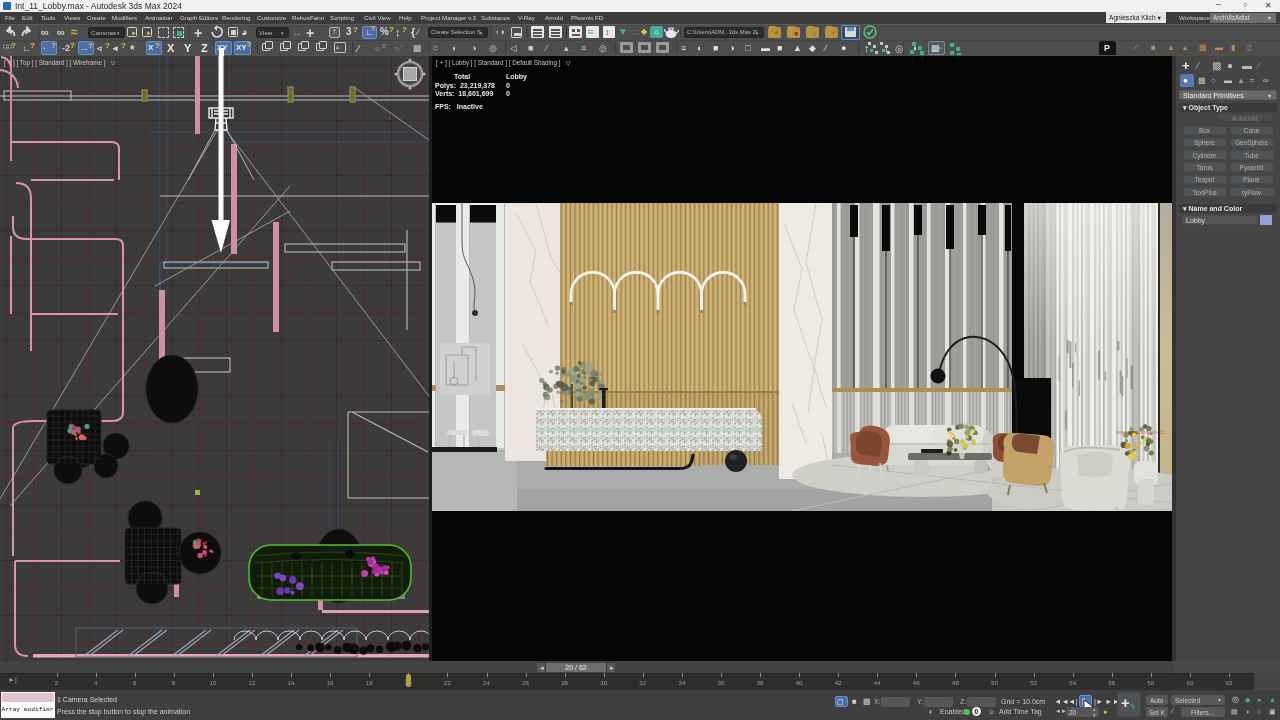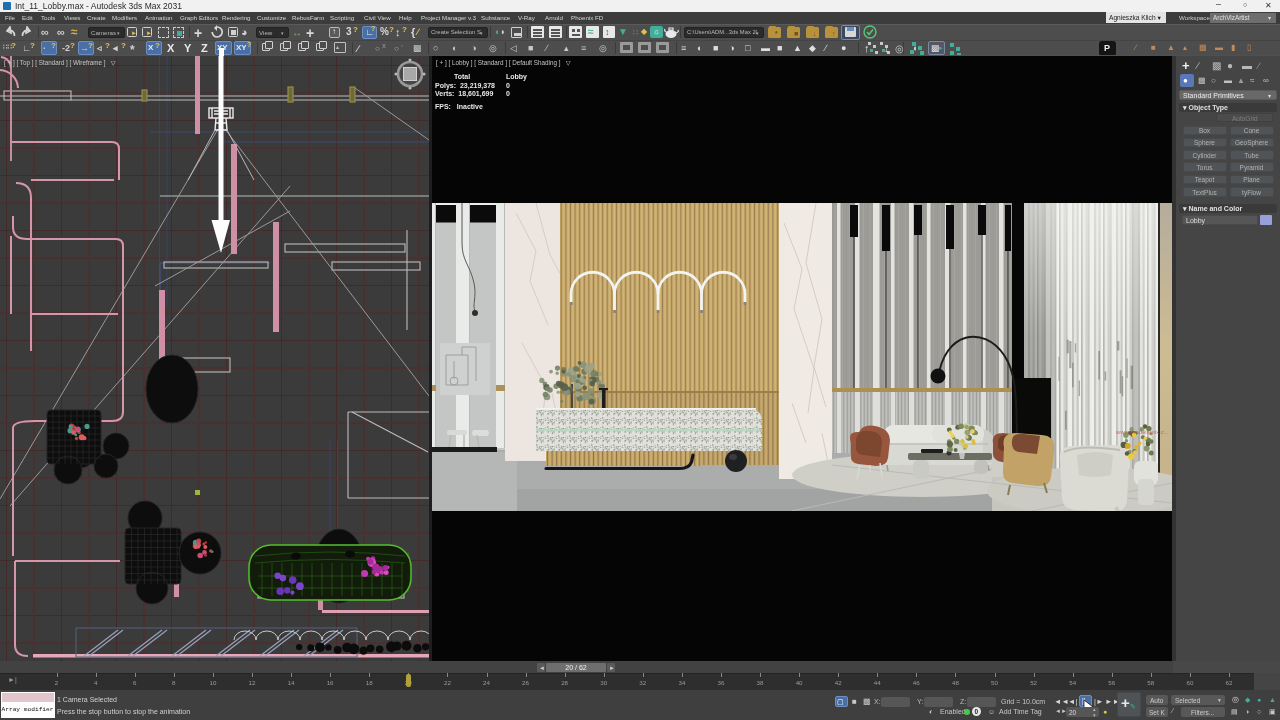"Int_11_Lobby.max - Autodesk 3ds Max" div.tx { text: 2031 -> 2024 }
